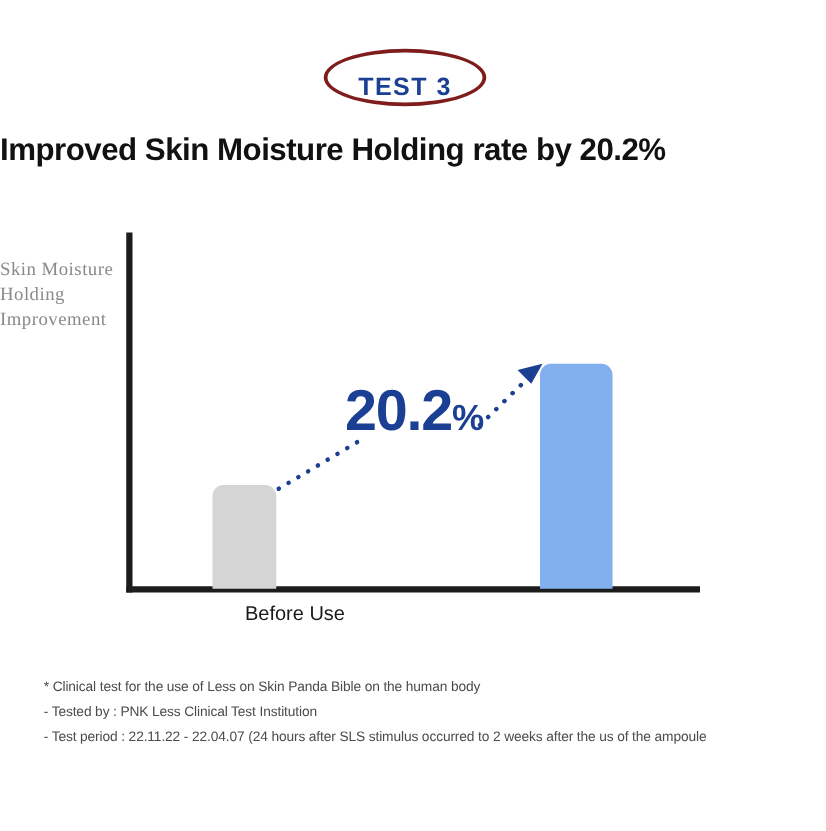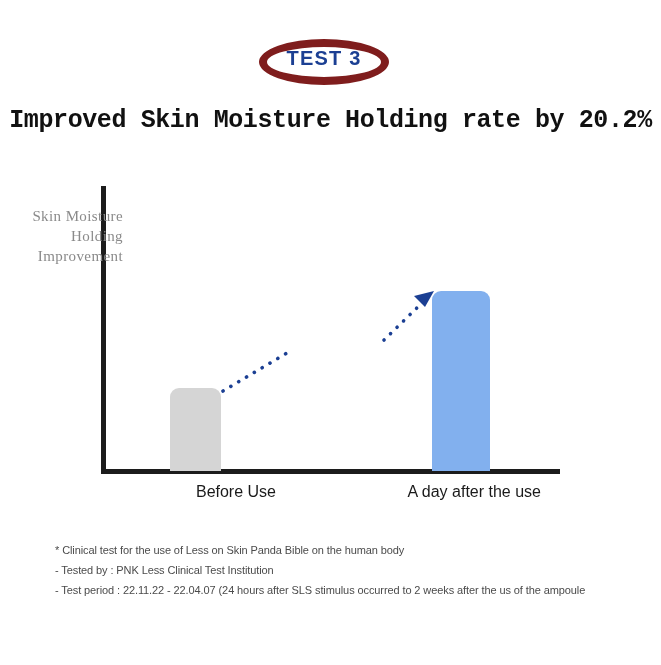"TEST 3" .test-badge { align-items: flex-start -> flex-end; border: 8px solid #7f1d1d -> 3px solid #7f1d1d }
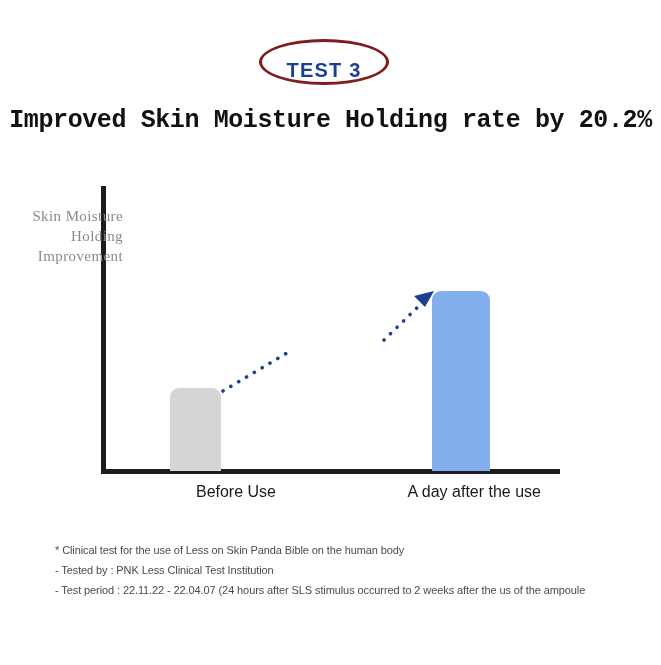"Improved Skin Moisture Holding rate" .headline { font-family: Liberation Mono, monospace -> Liberation Sans, sans-serif; text-align: center -> left }
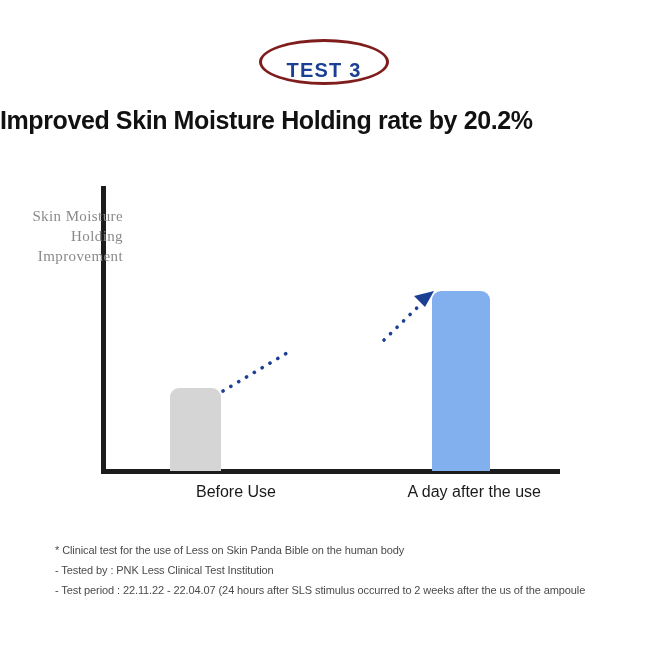"Skin Moisture Holding Improvement" .y-axis-label { padding-left: 24px -> none; text-align: right -> left }
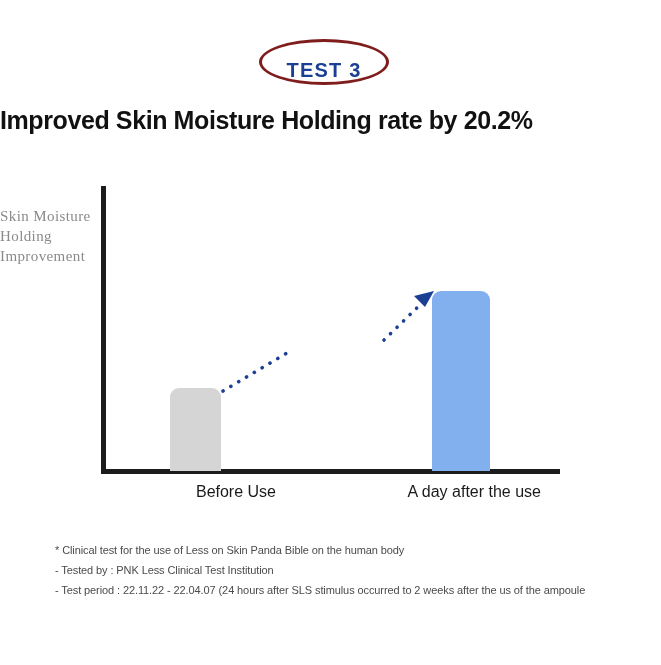"20.2%" div.growth-value { html: none -> <div> <span>20.2</span><span>%</span> </div> }
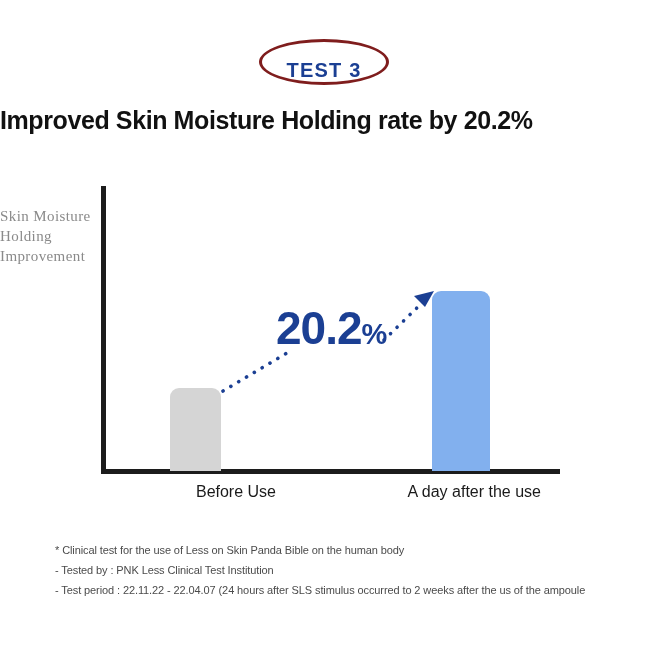"A day after the use" div.tick-label { html: <div>A day after the use</div> -> none }
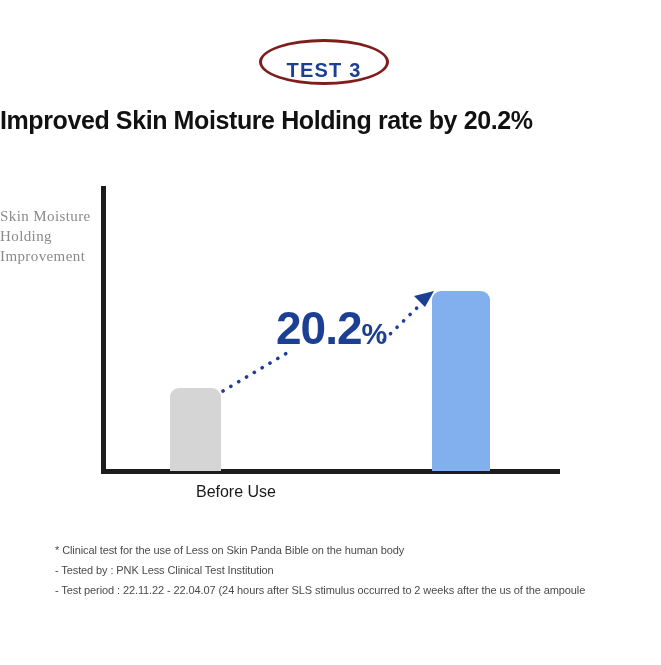"* Clinical test for the" .footnote-line { margin-left: 20px -> none }
